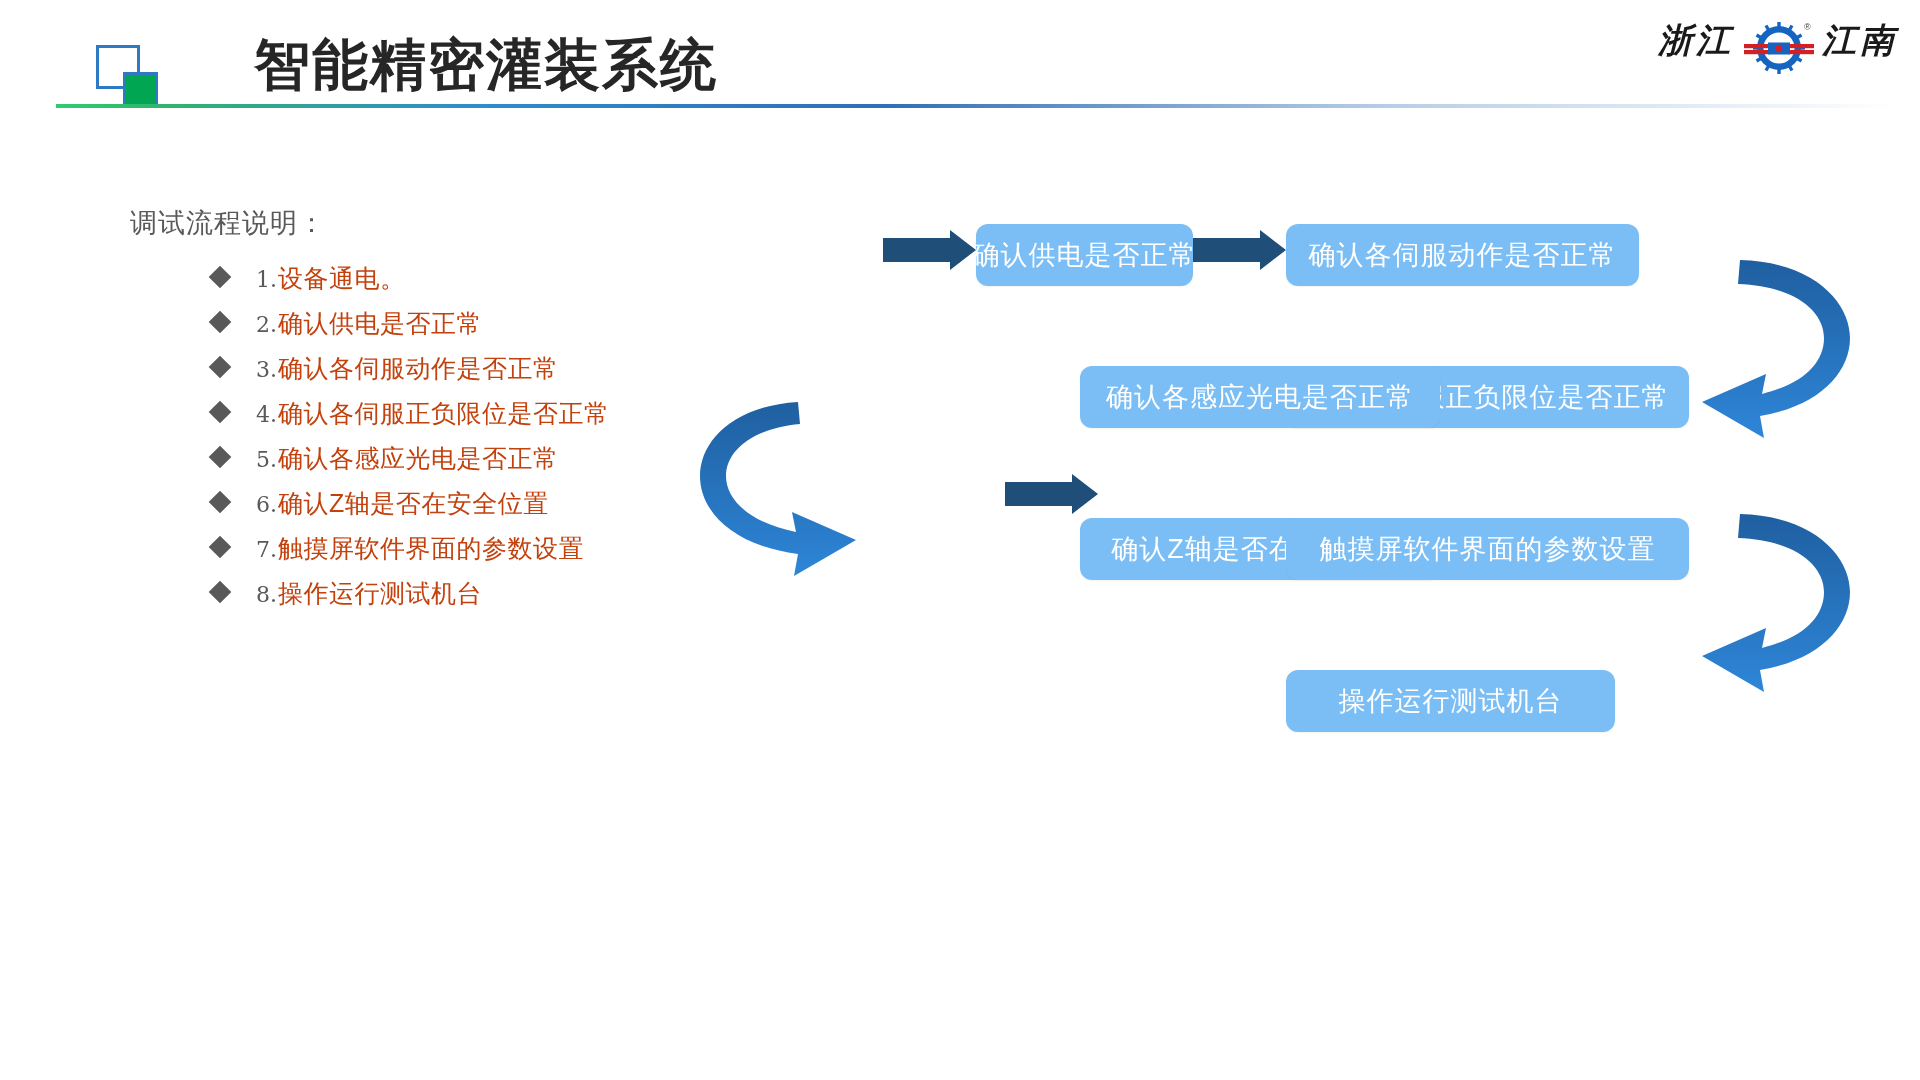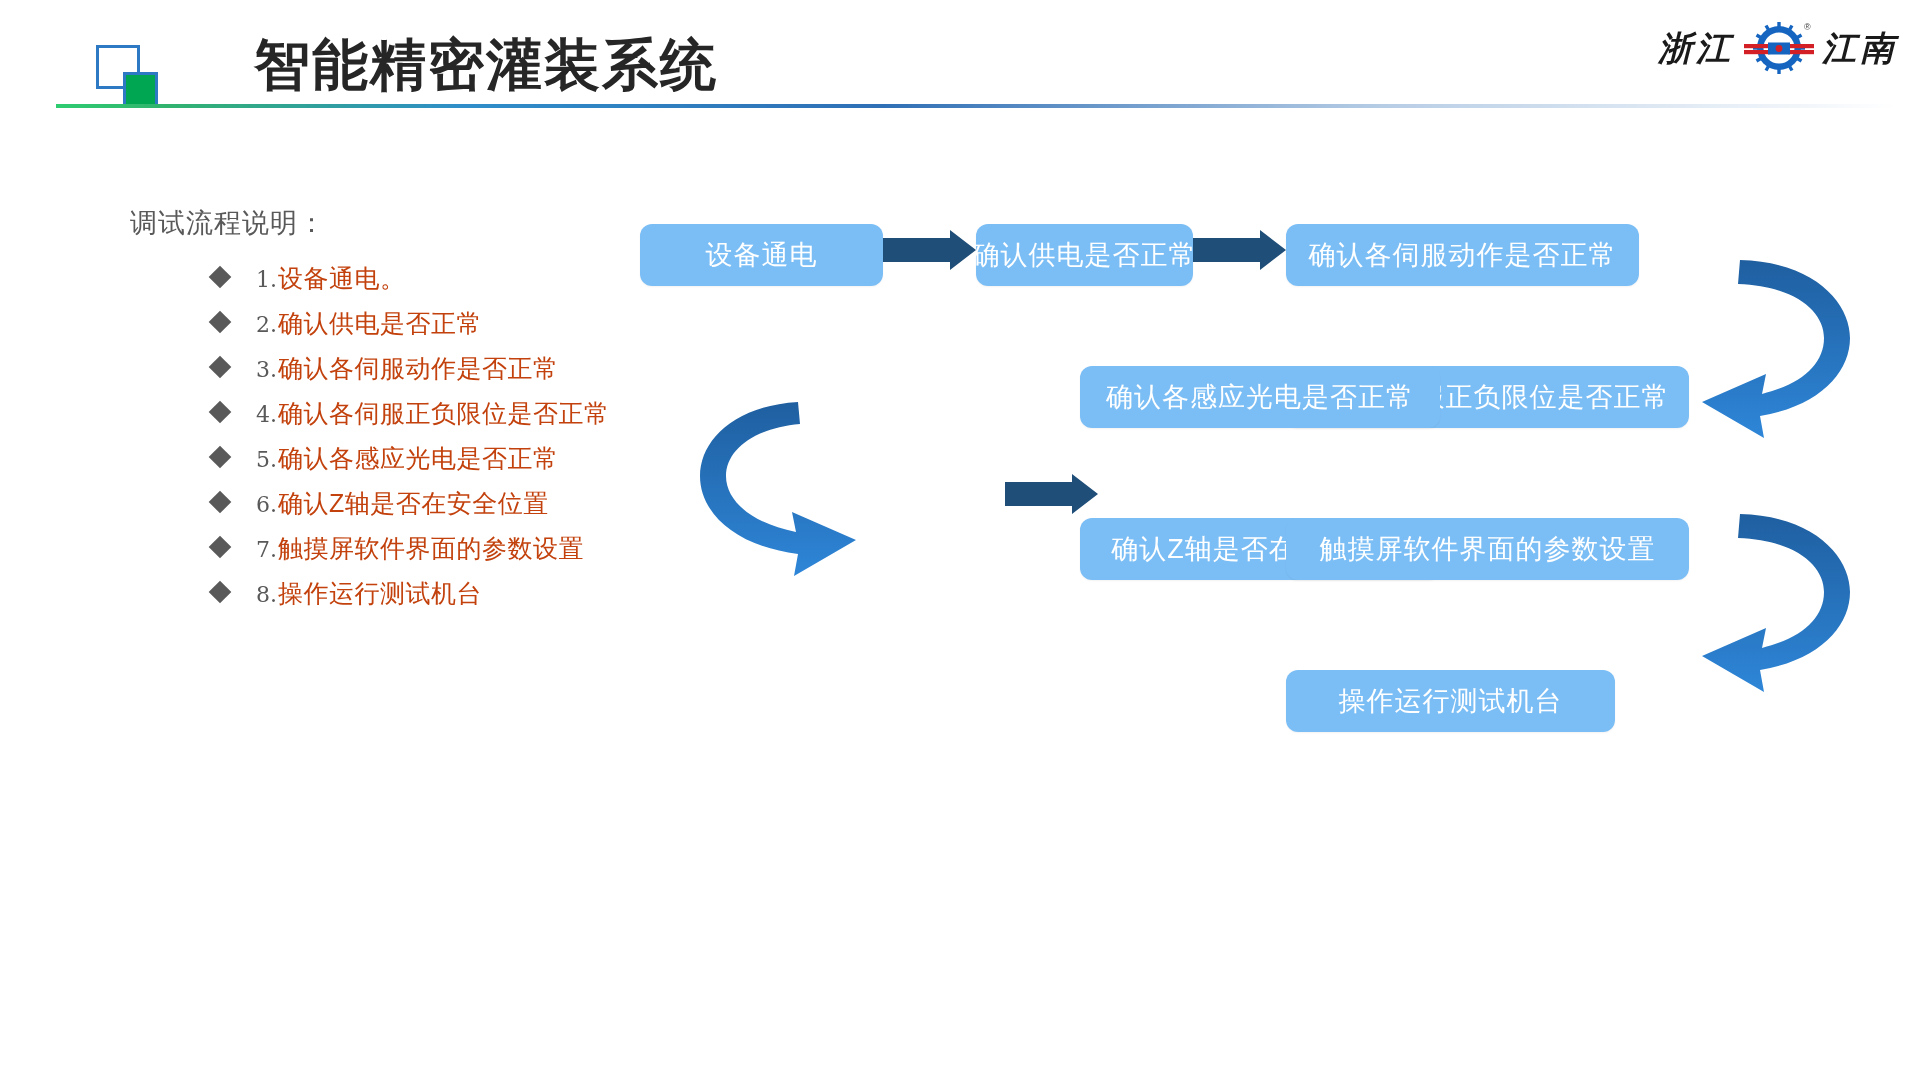"浙江" .company-logo .cn-left,.company-logo .cn-right { top: 8px -> 0 }
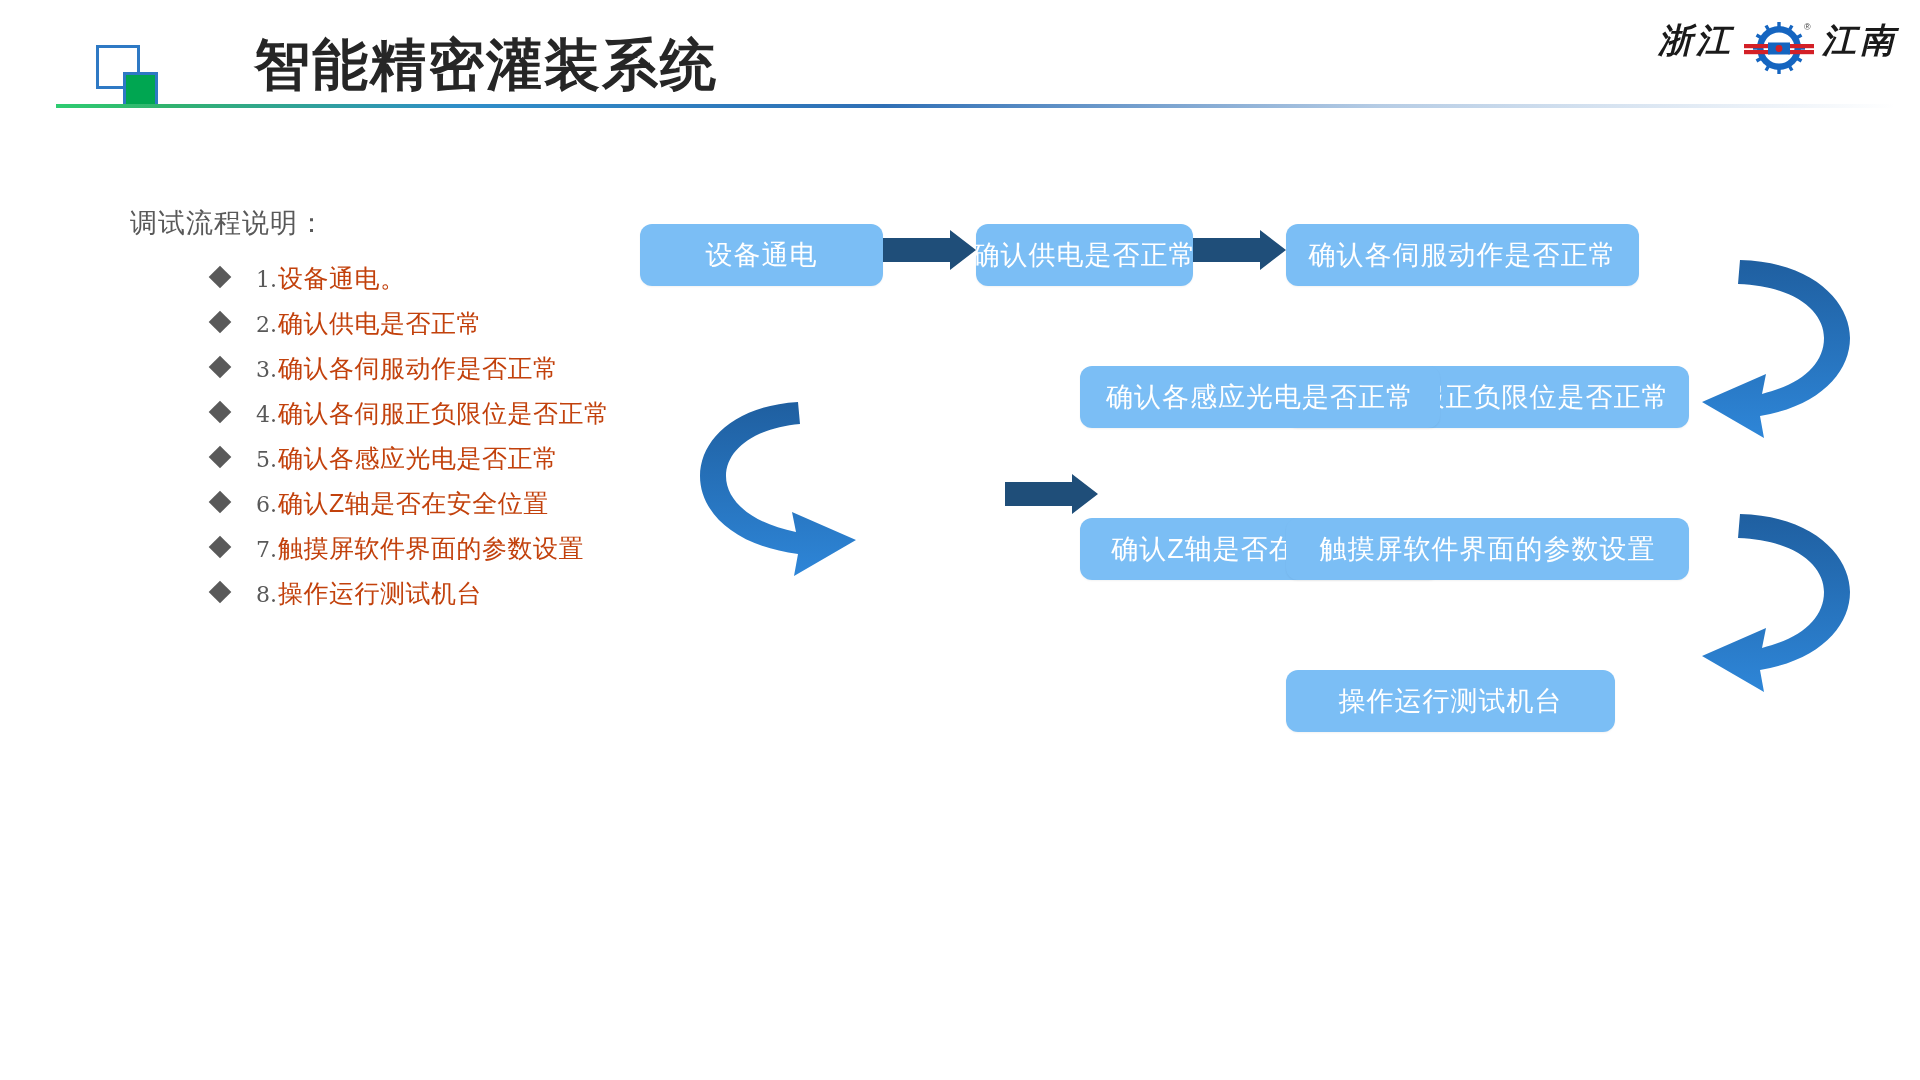"设备通电" div.node { html: <div>设备通电</div> -> none }
